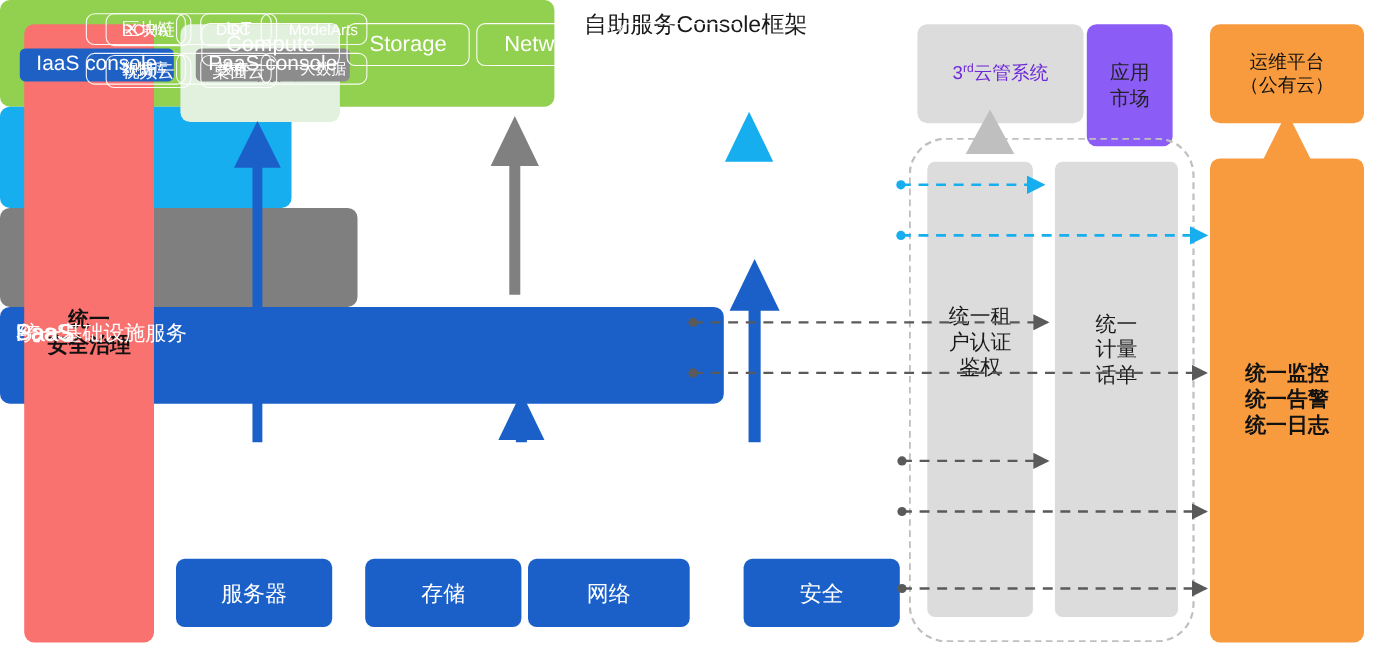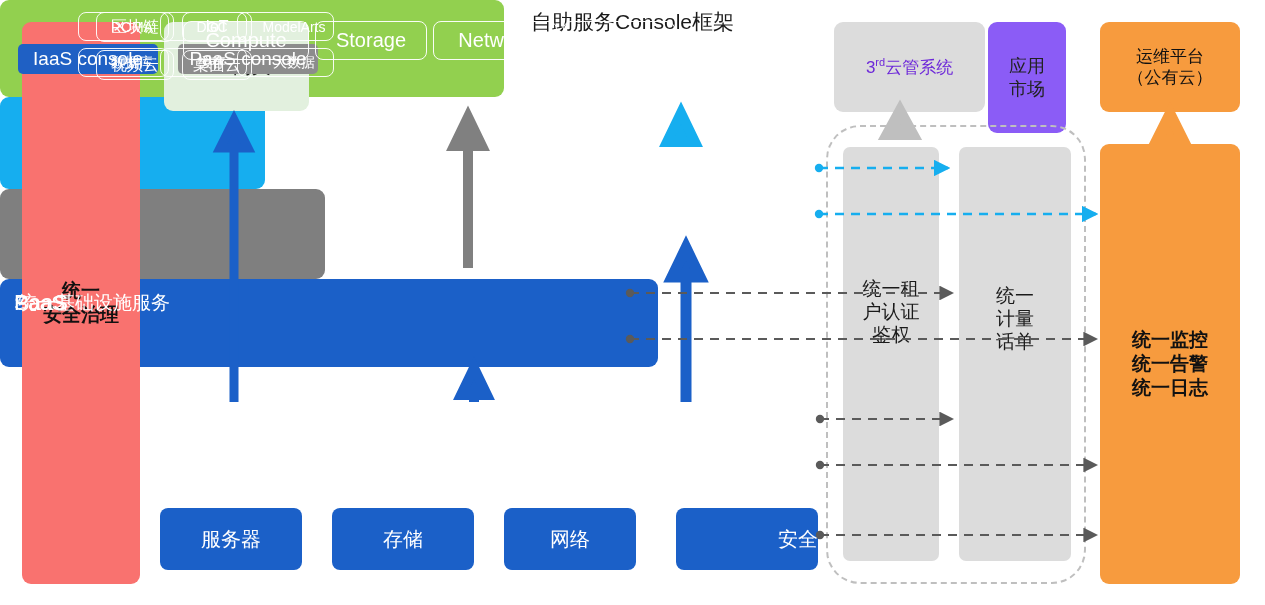"网络" #hw2 { left: 504px -> 480px; width: 132px -> 147px }
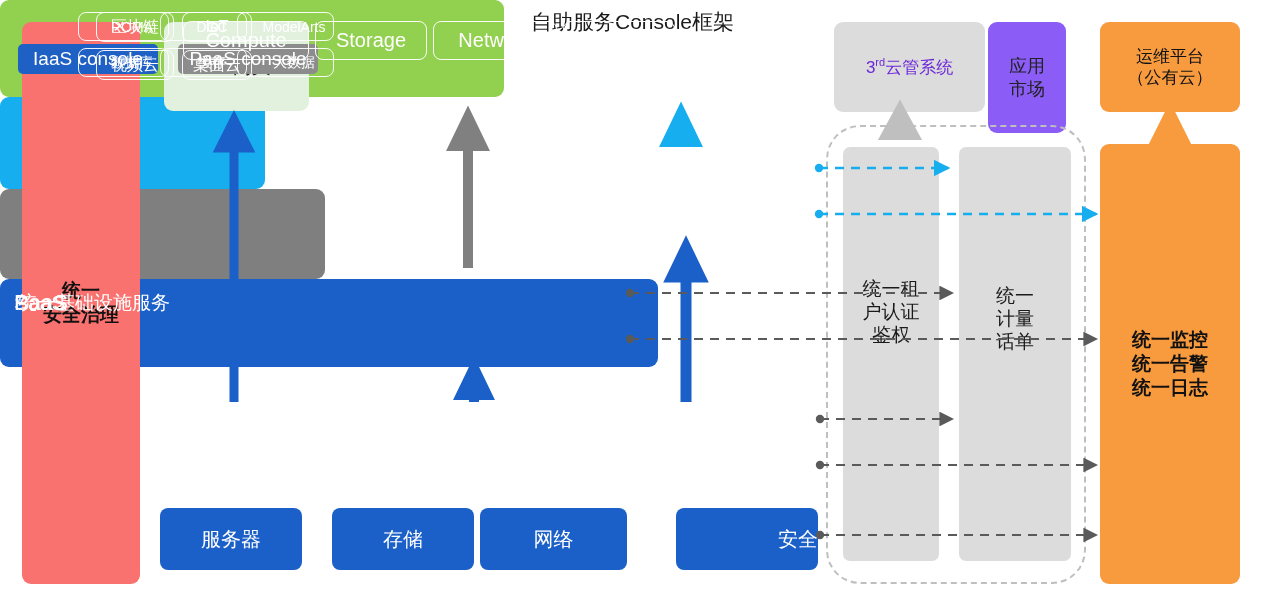"安全" #hw3 { justify-content: flex-end -> none }
